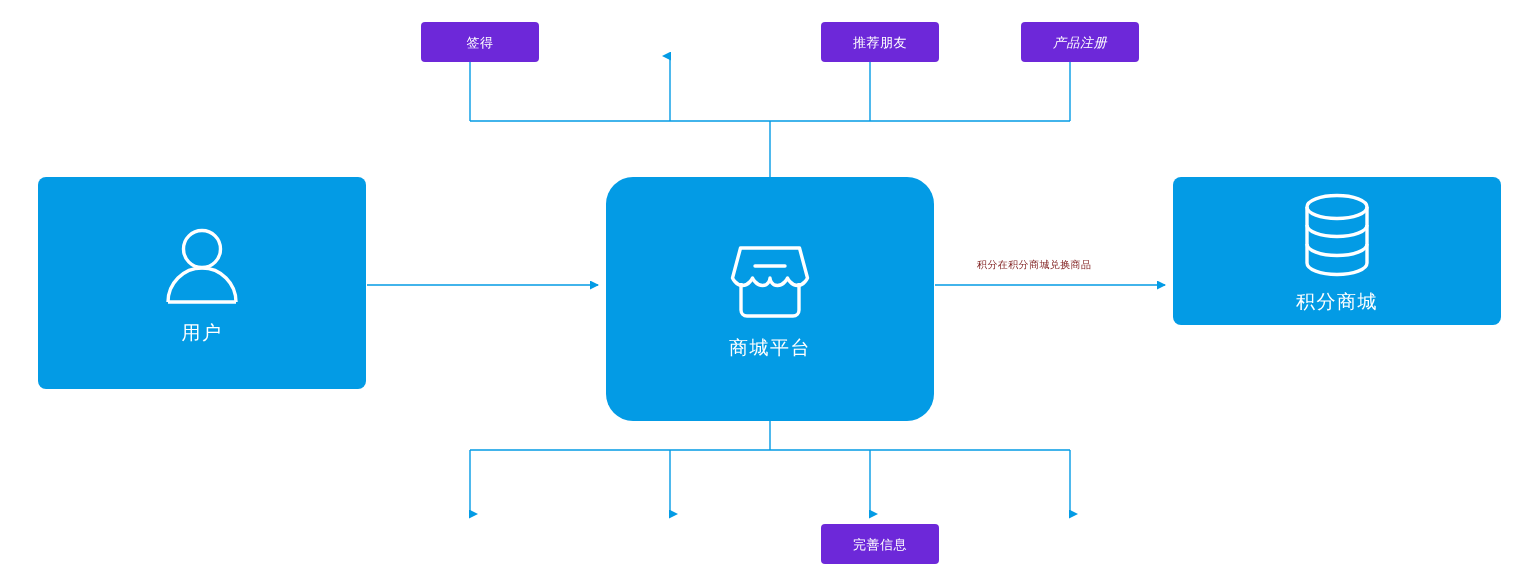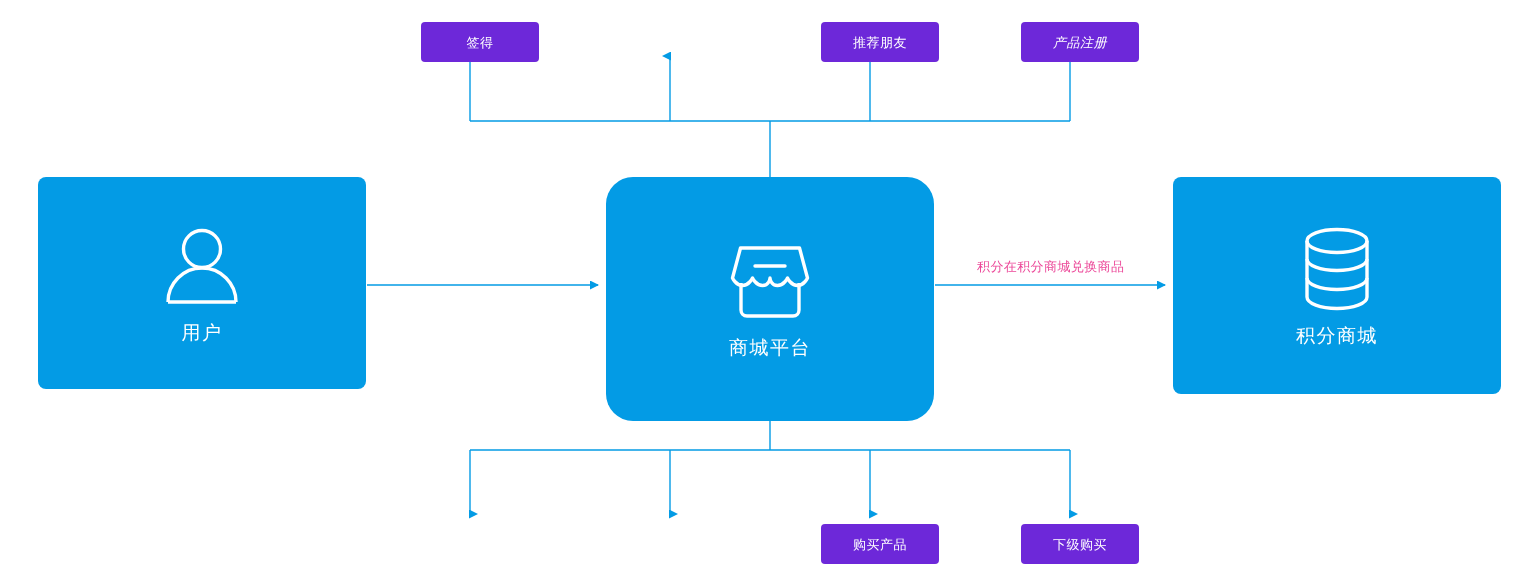"积分在积分商城兑换商品" .edge-label { color: #ec4899 -> #7f1d1d; font-size: 13px -> 10px }
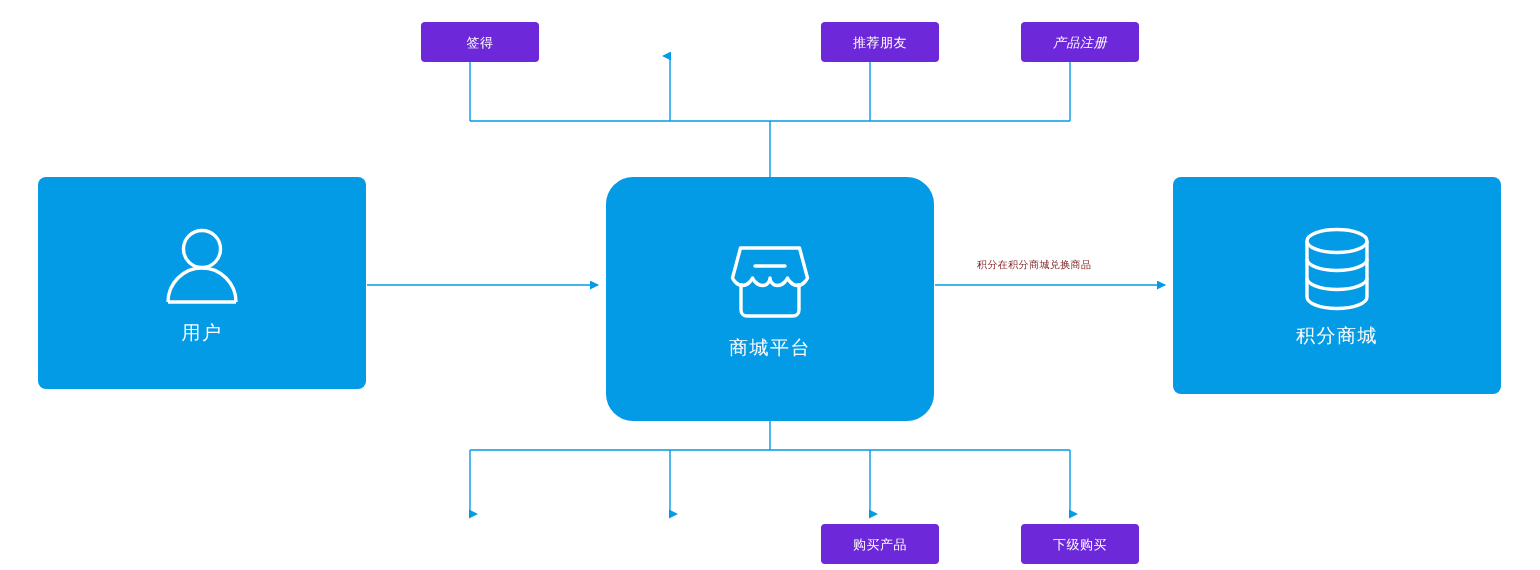"积分商城" div.node-big { height: 217px -> 148px }
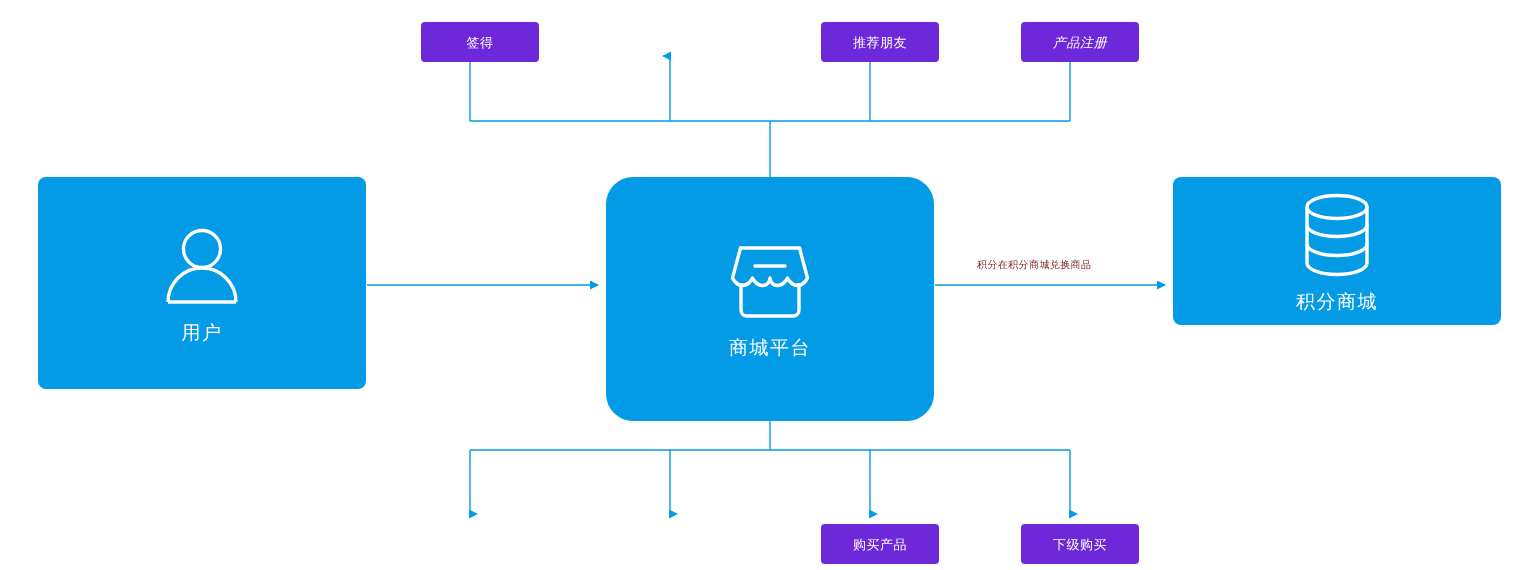"购买产品" span.caption { text: 购买产品 -> 完善信息 }
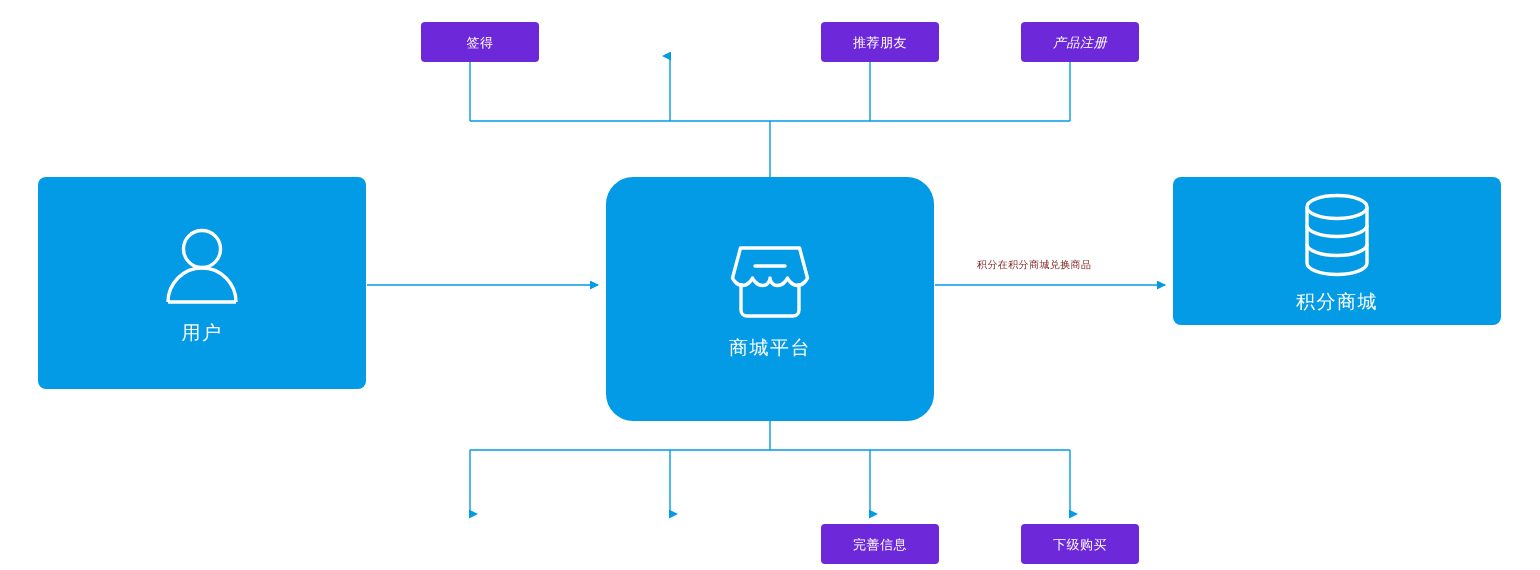"下级购买" div.node-small { html: <div> <span>下级购买</span> </div> -> none }
